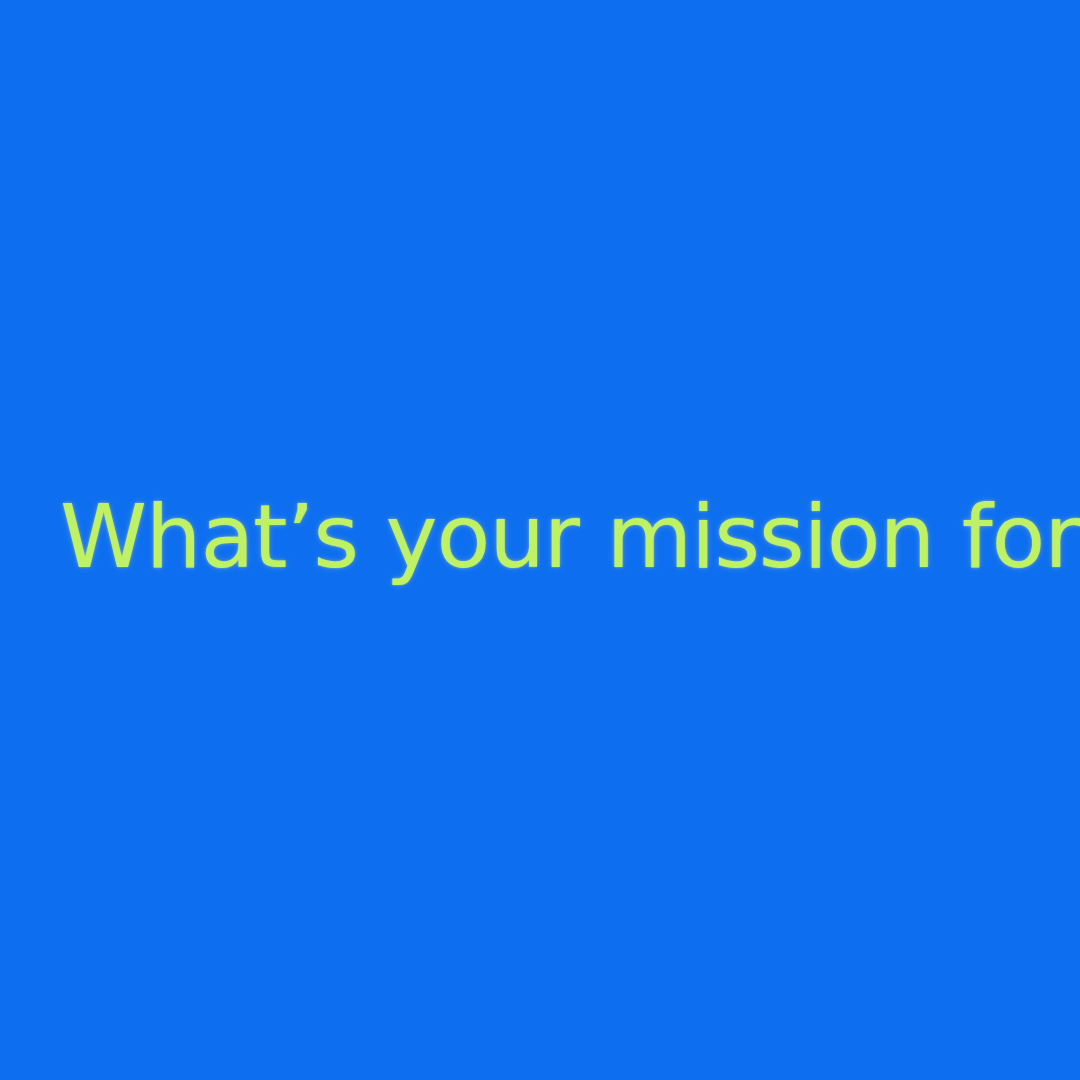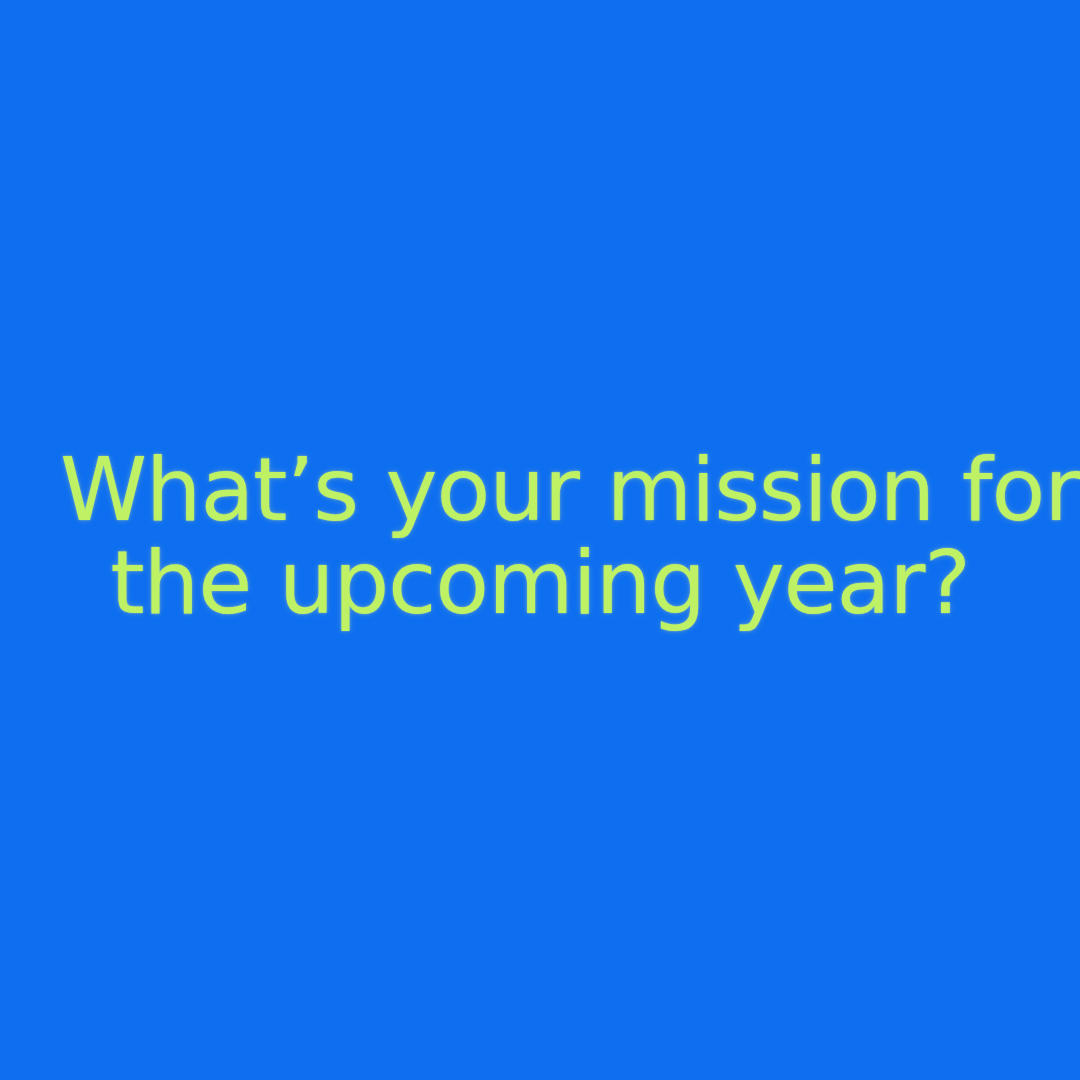"the upcoming year?" span.quote-line { html: <span>the upcoming year?</span> -> none }
